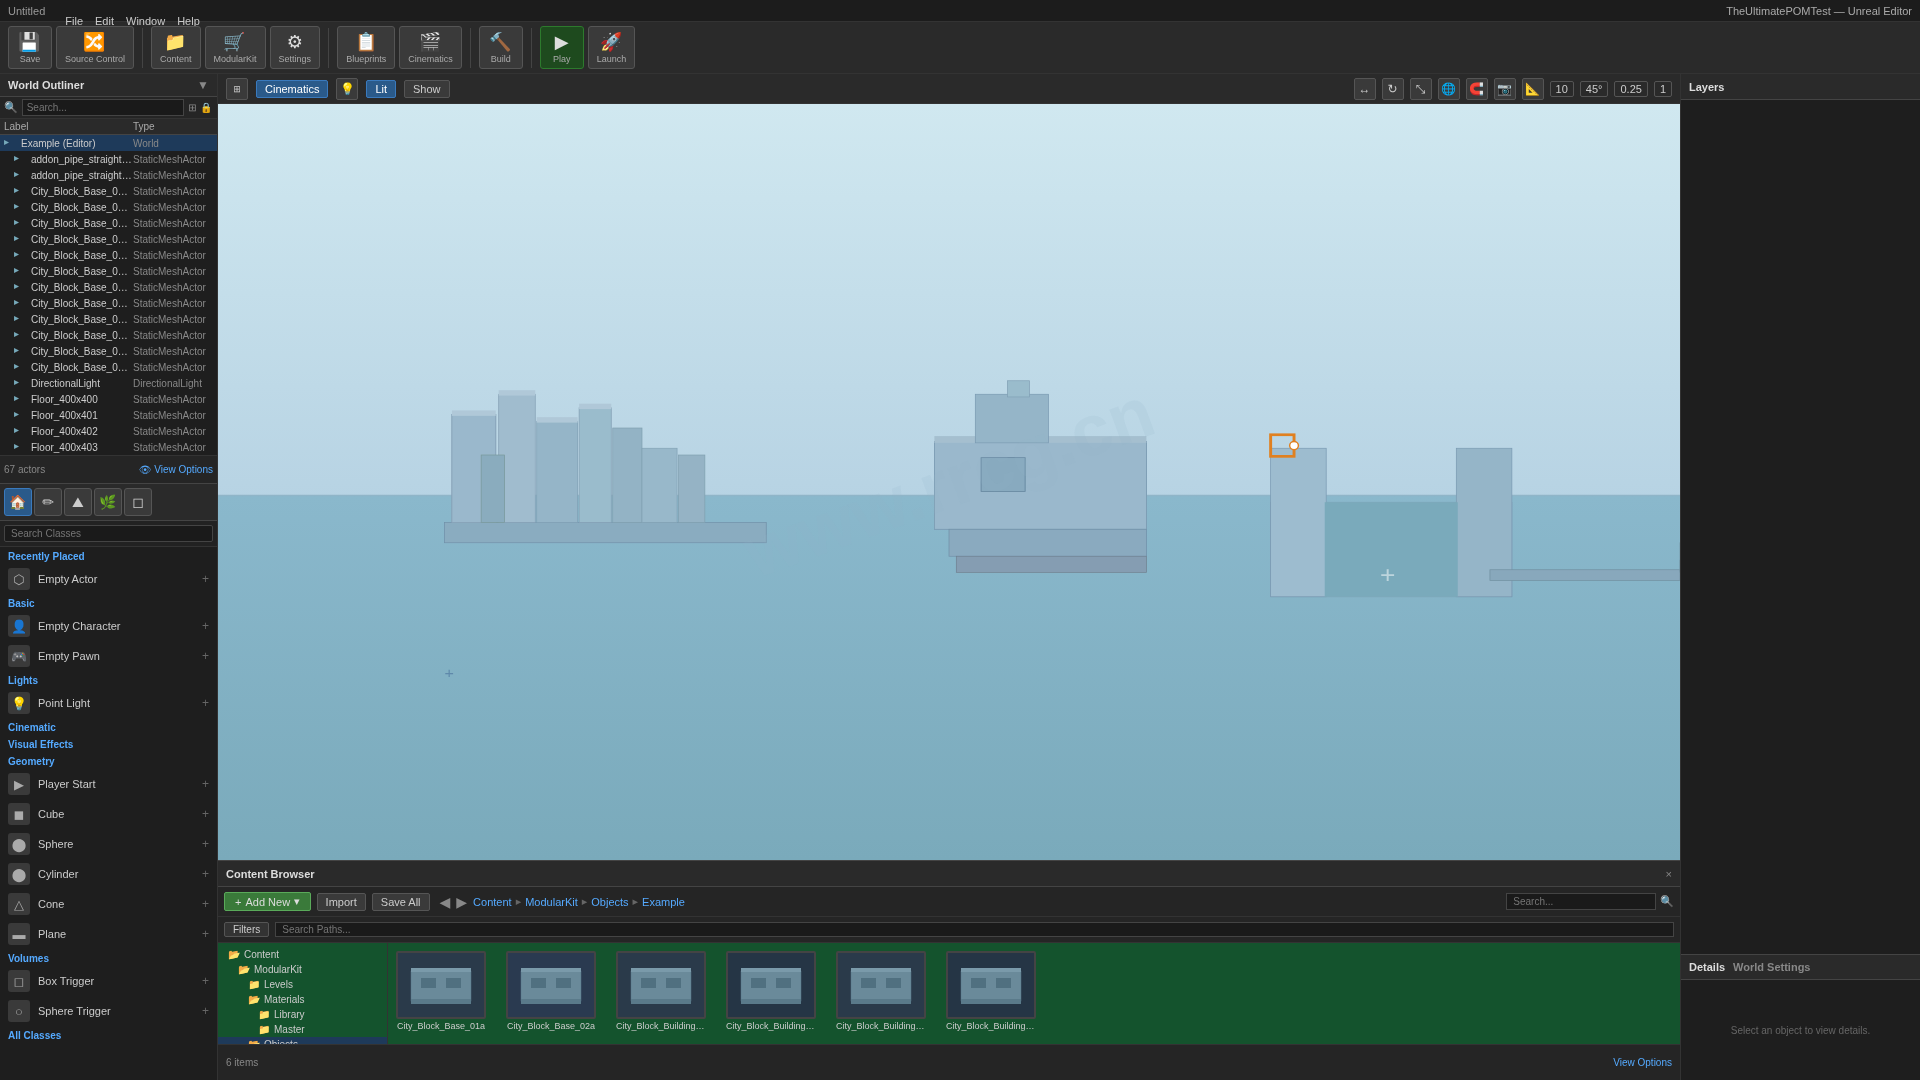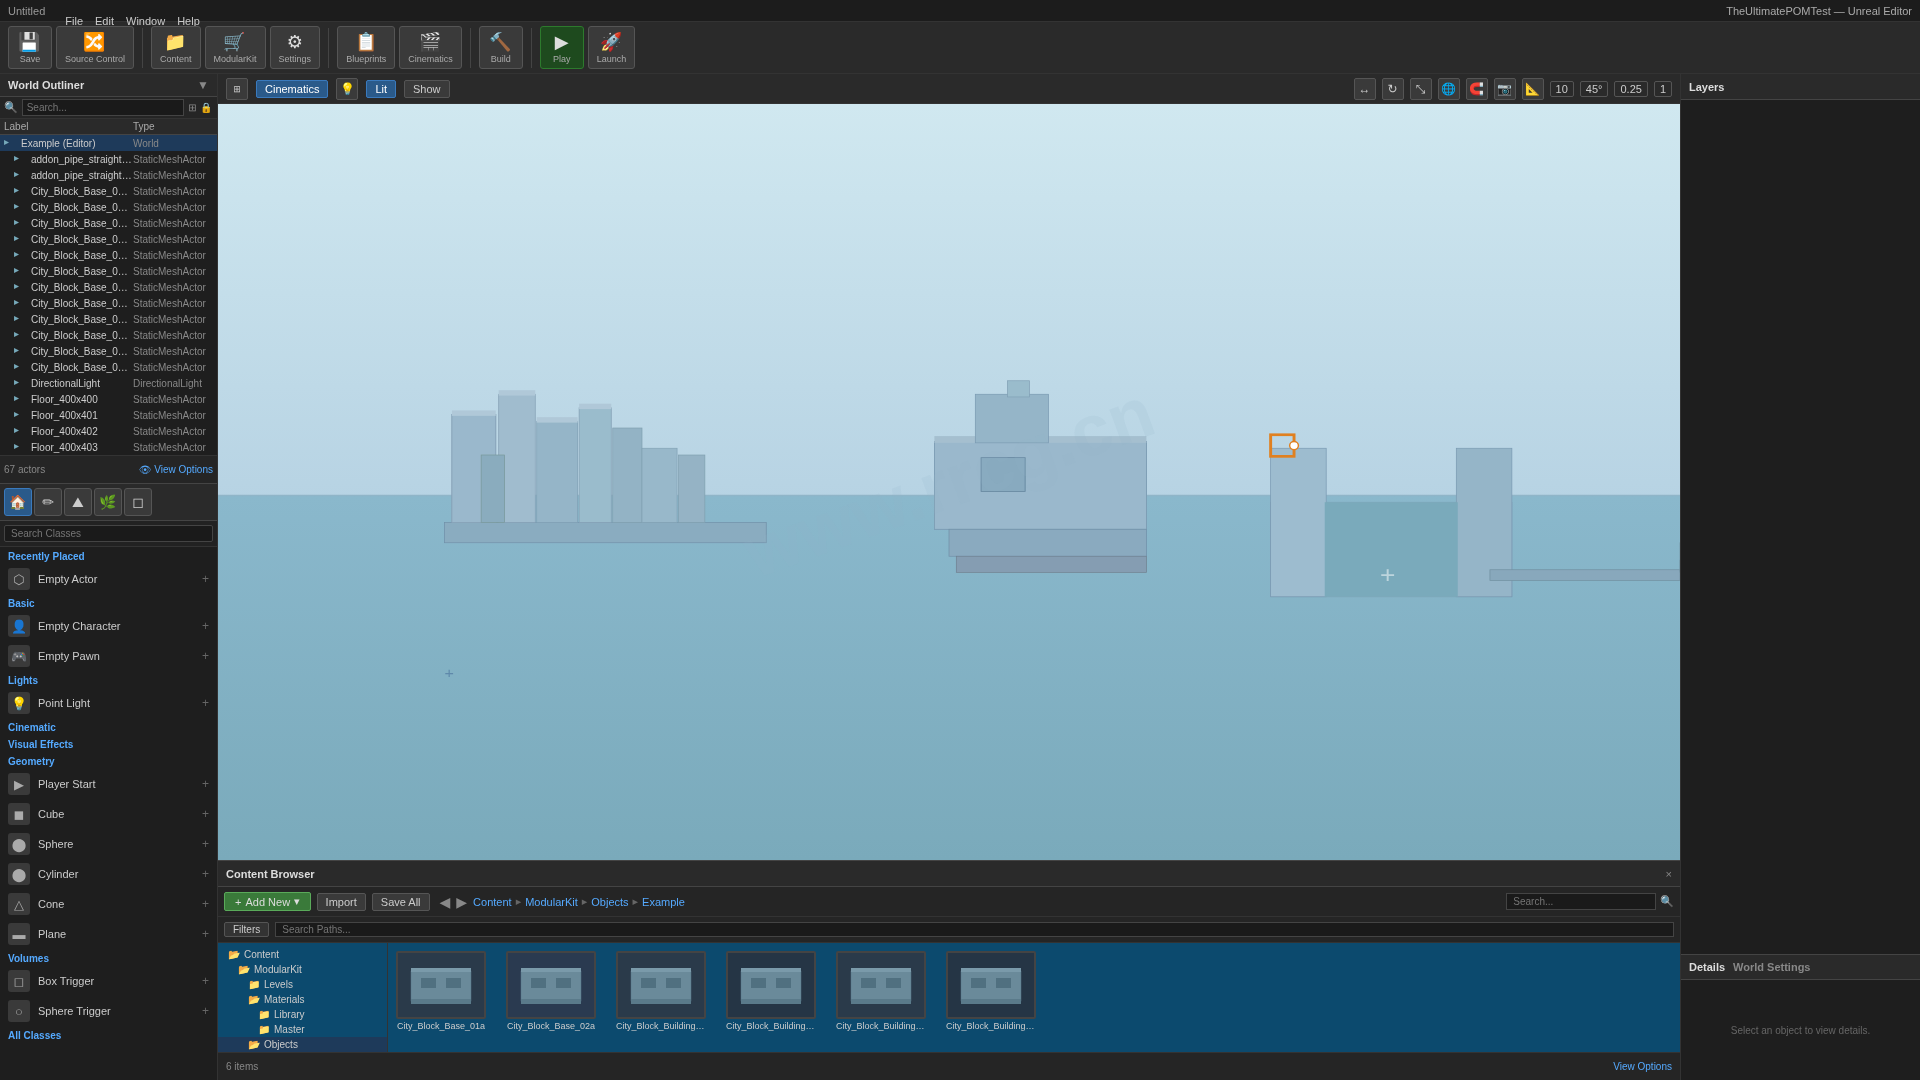"Content Browser" #content-browser { background: #0c4a6e -> #14532d }
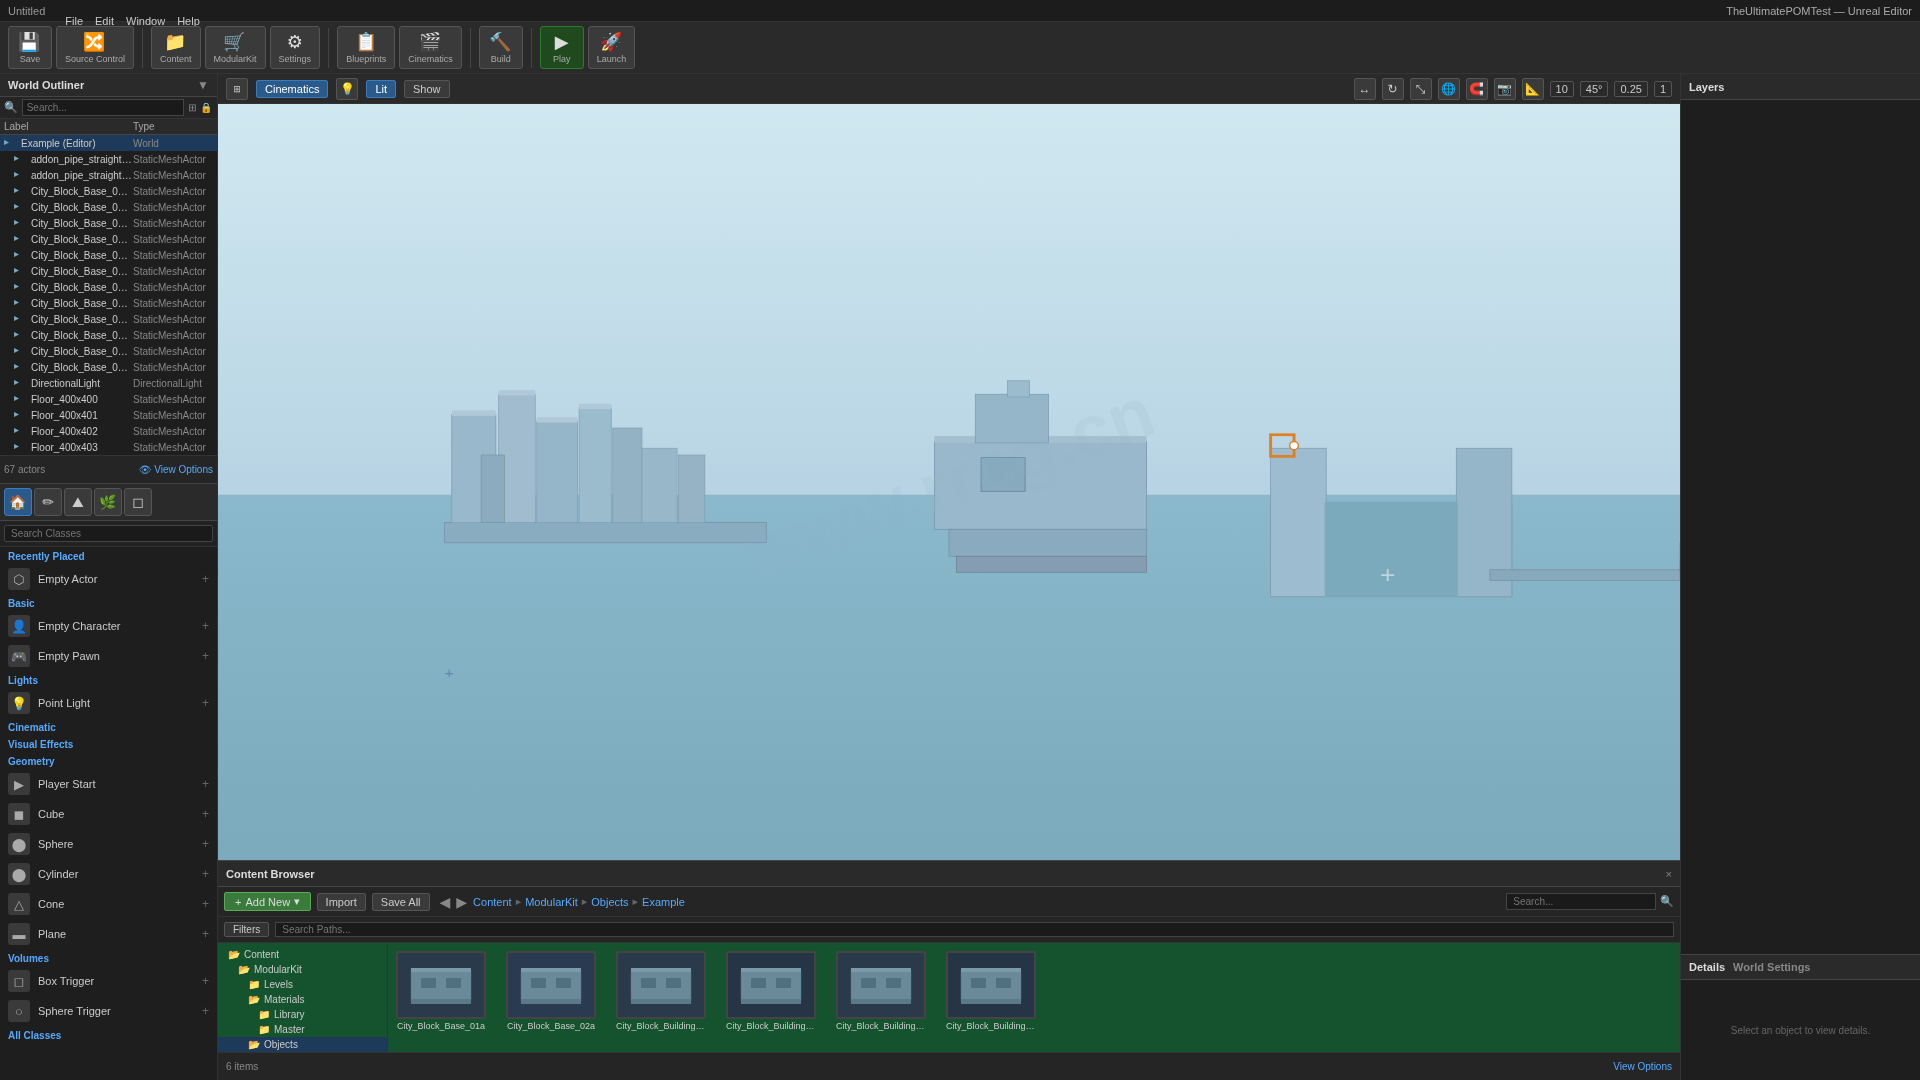"6 items" #cb-footer { height: 28px -> 36px }
